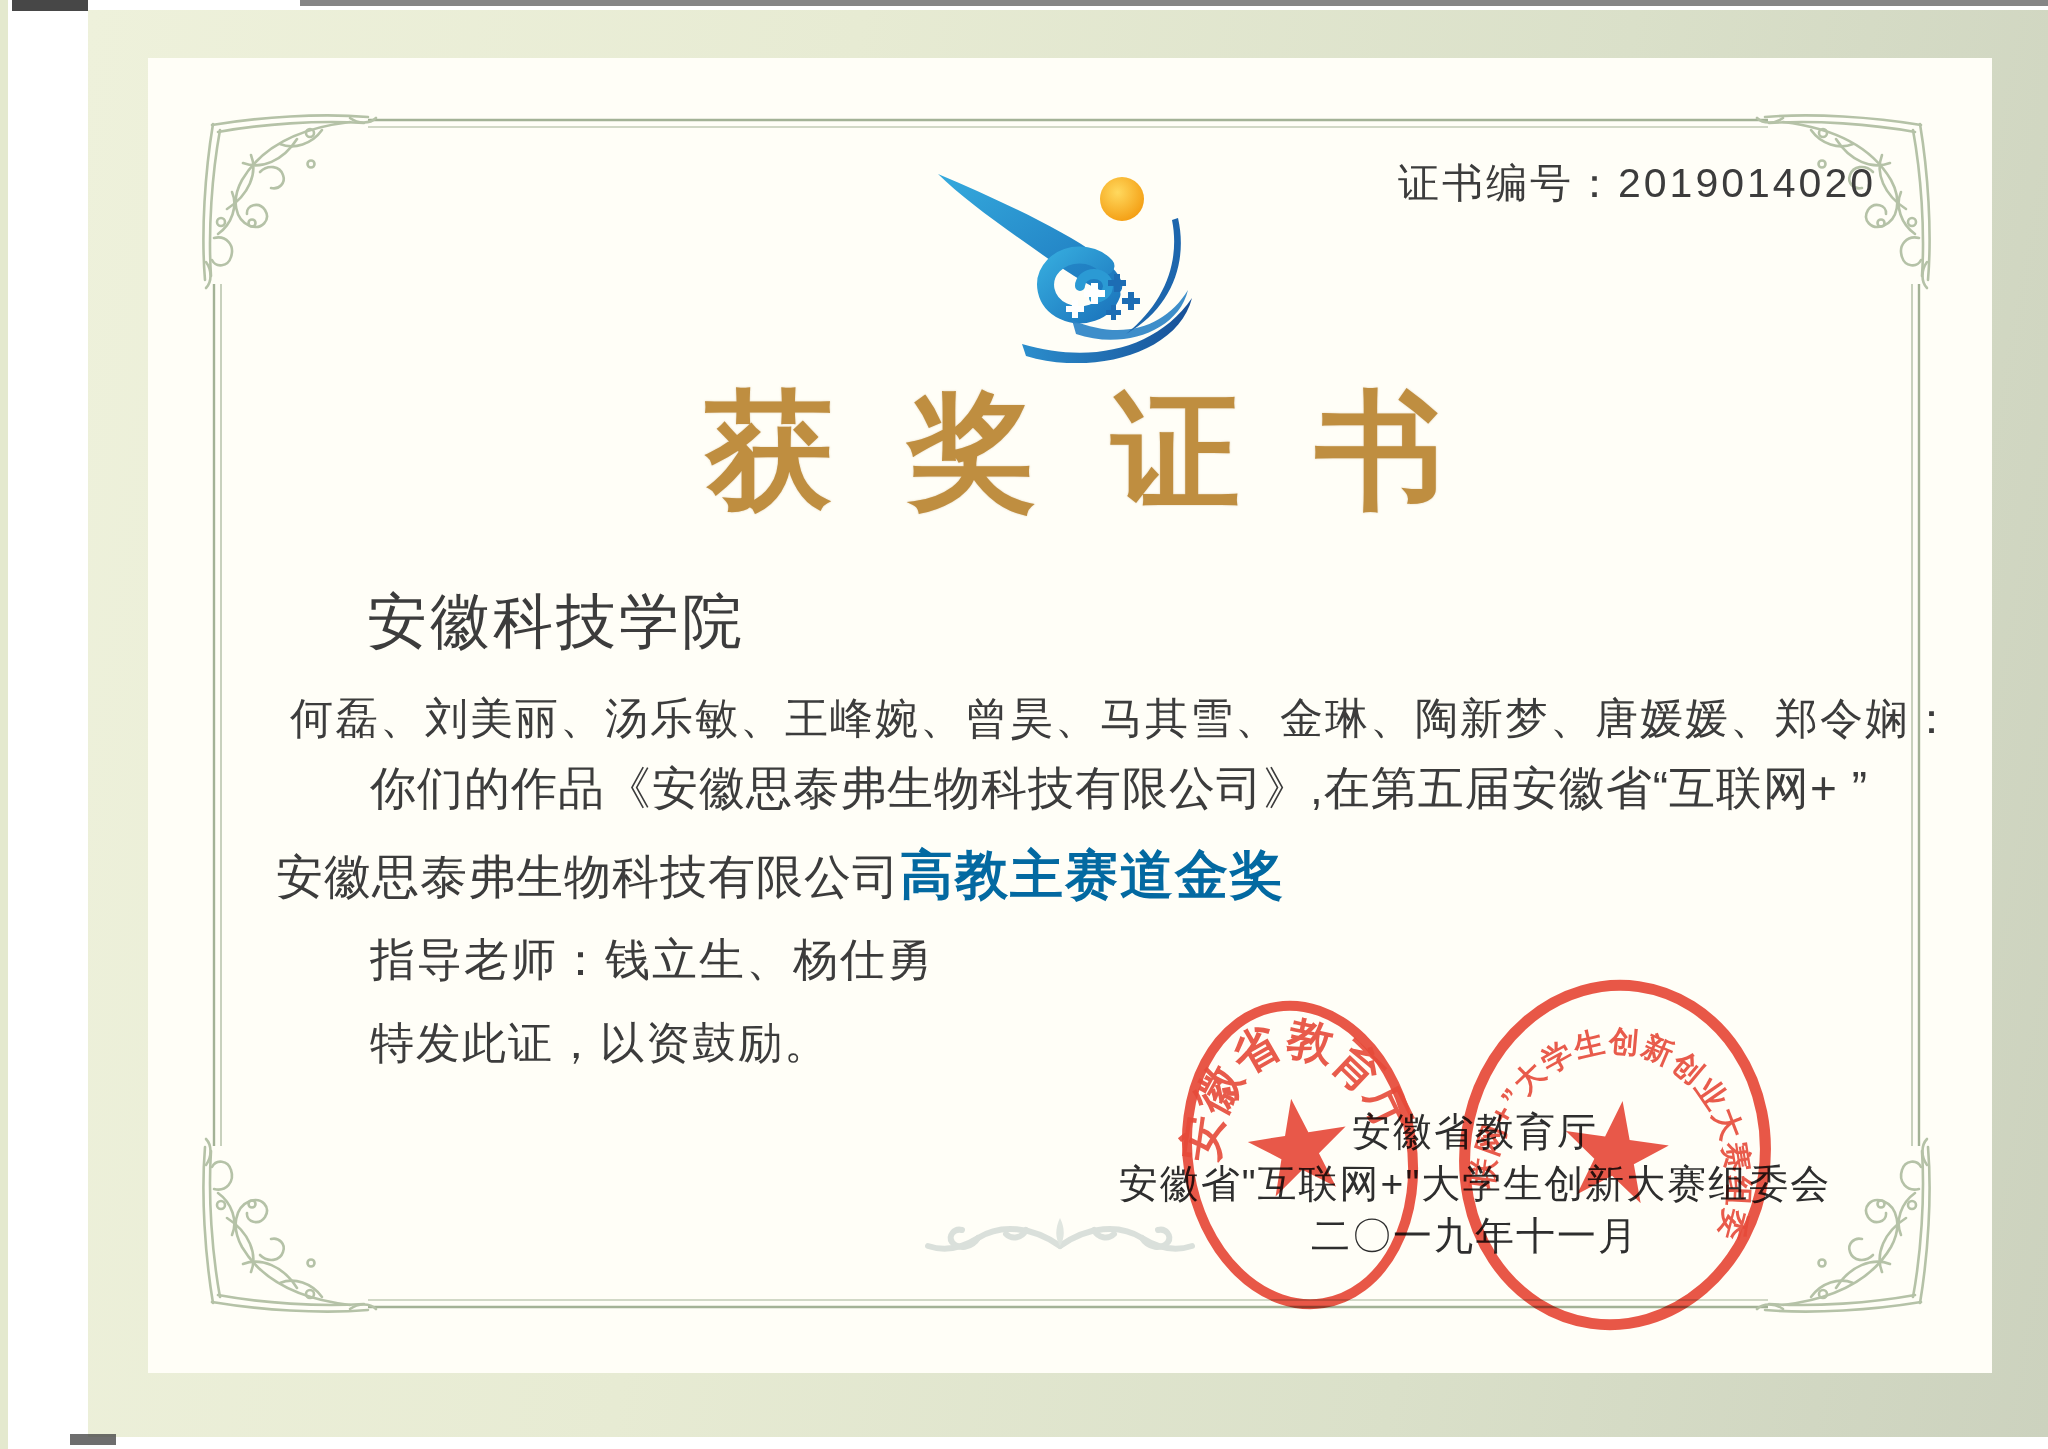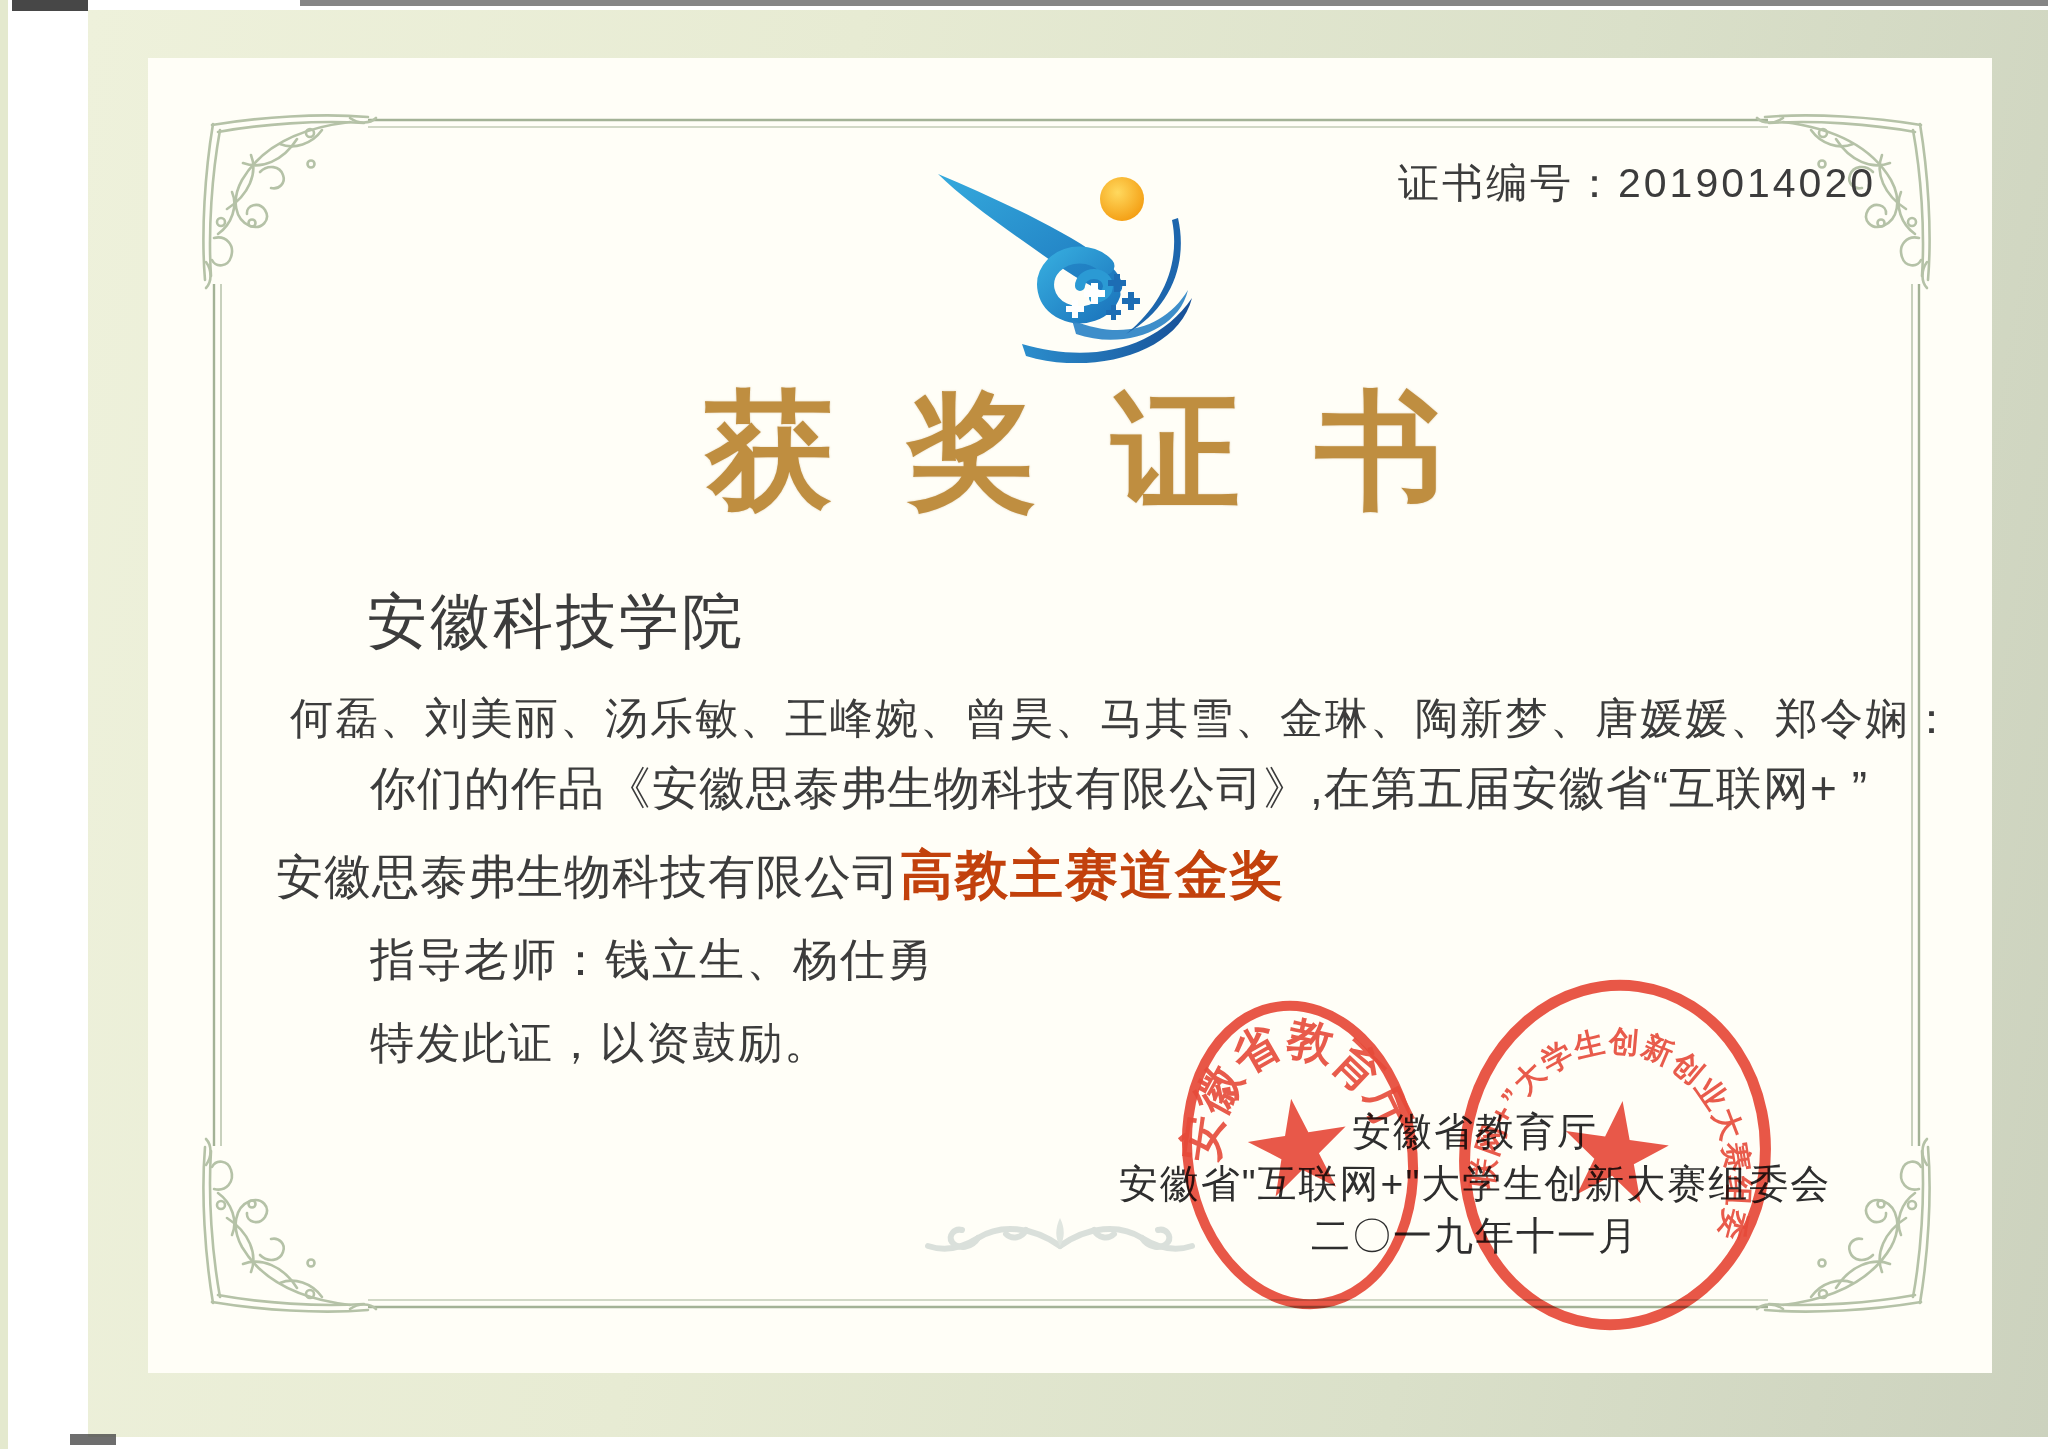"高教主赛道金奖" .award { color: #c2410c -> #0369a1 }
